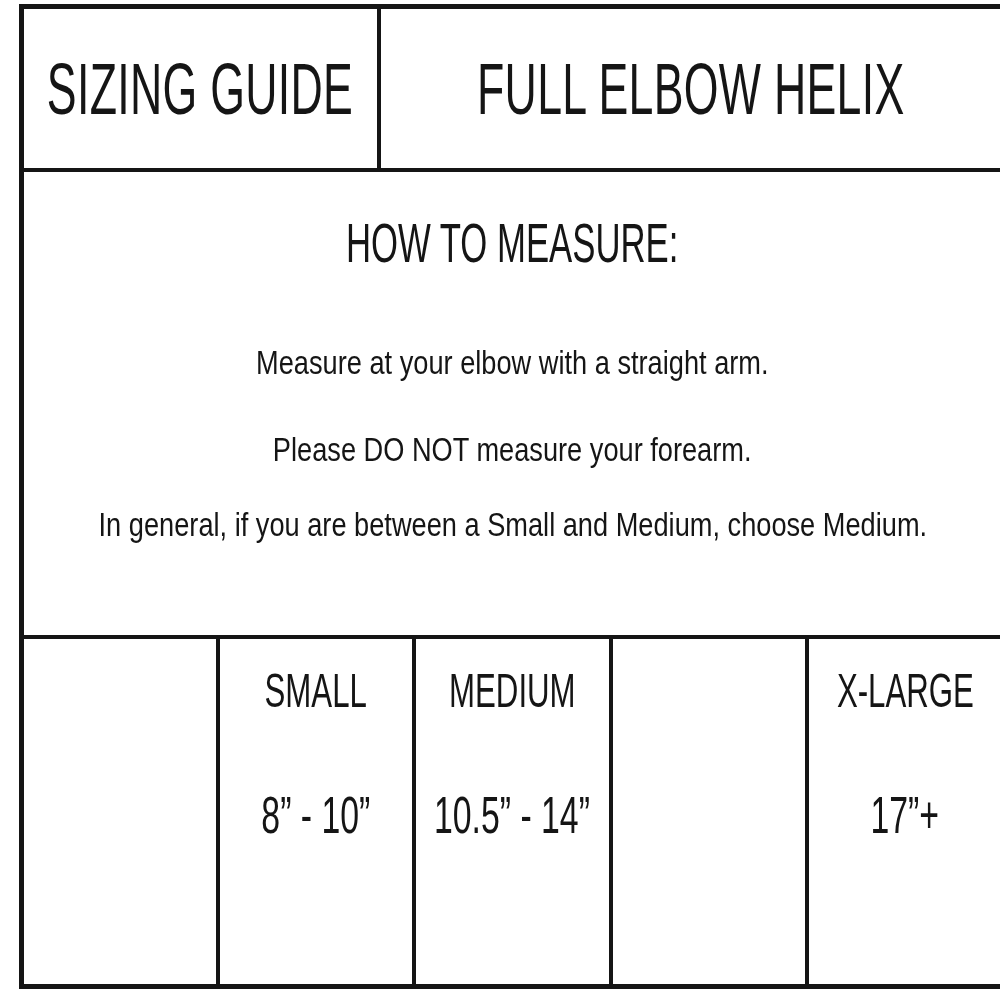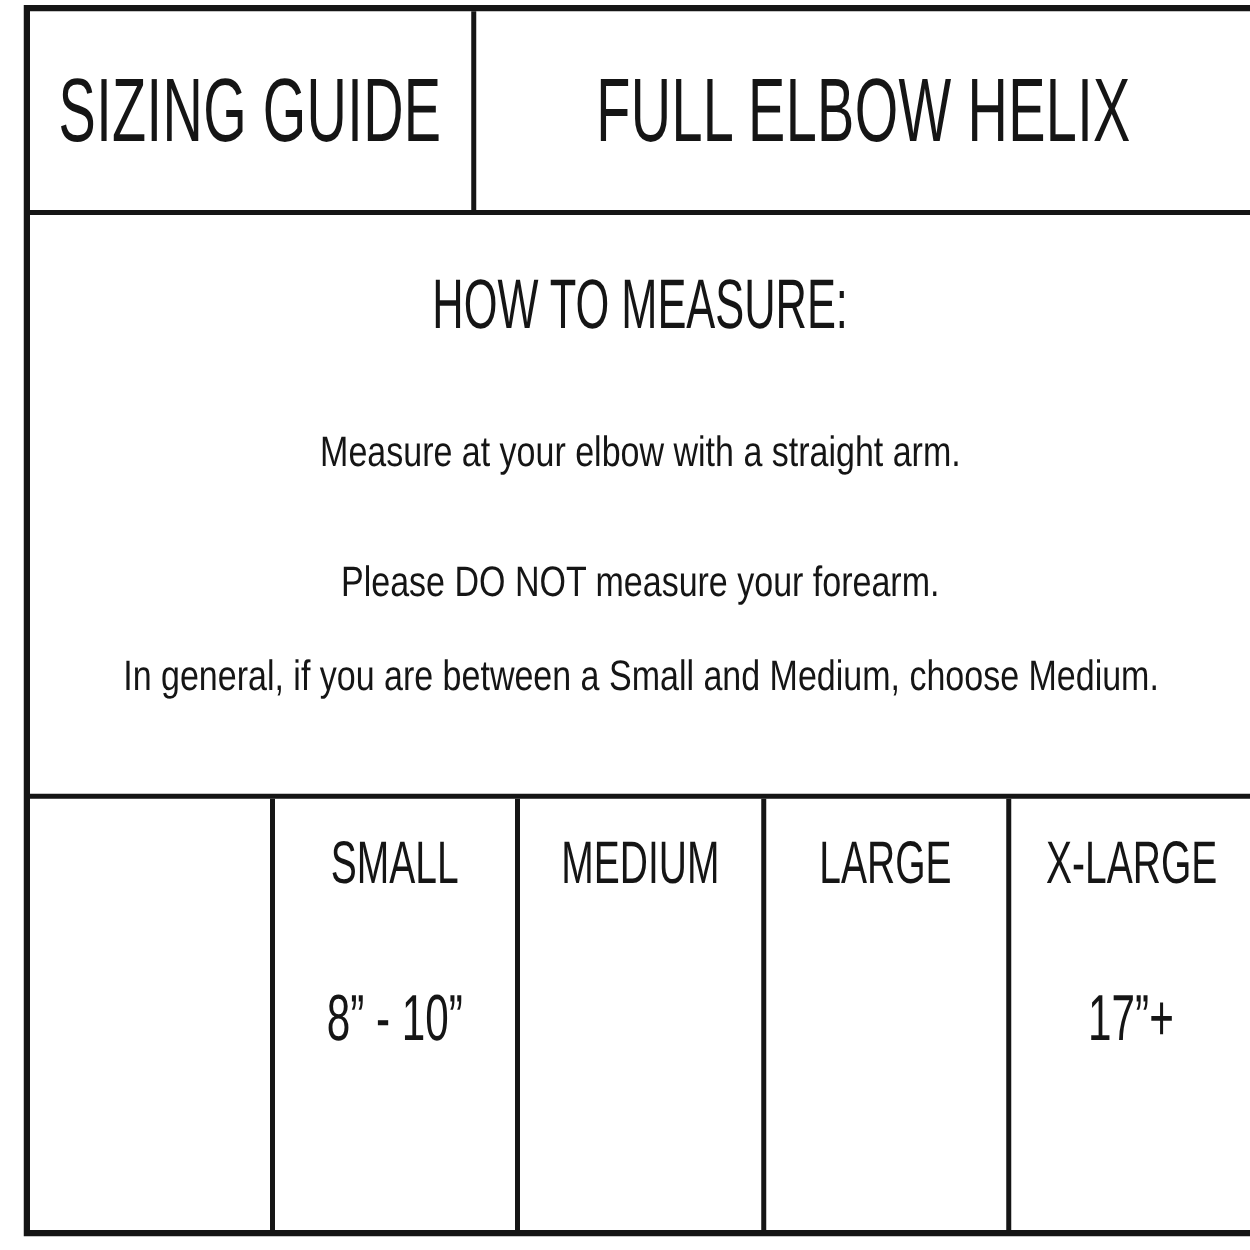"Please DO NOT measure your" .measure-line-2 { margin-top: 64px -> 47px }
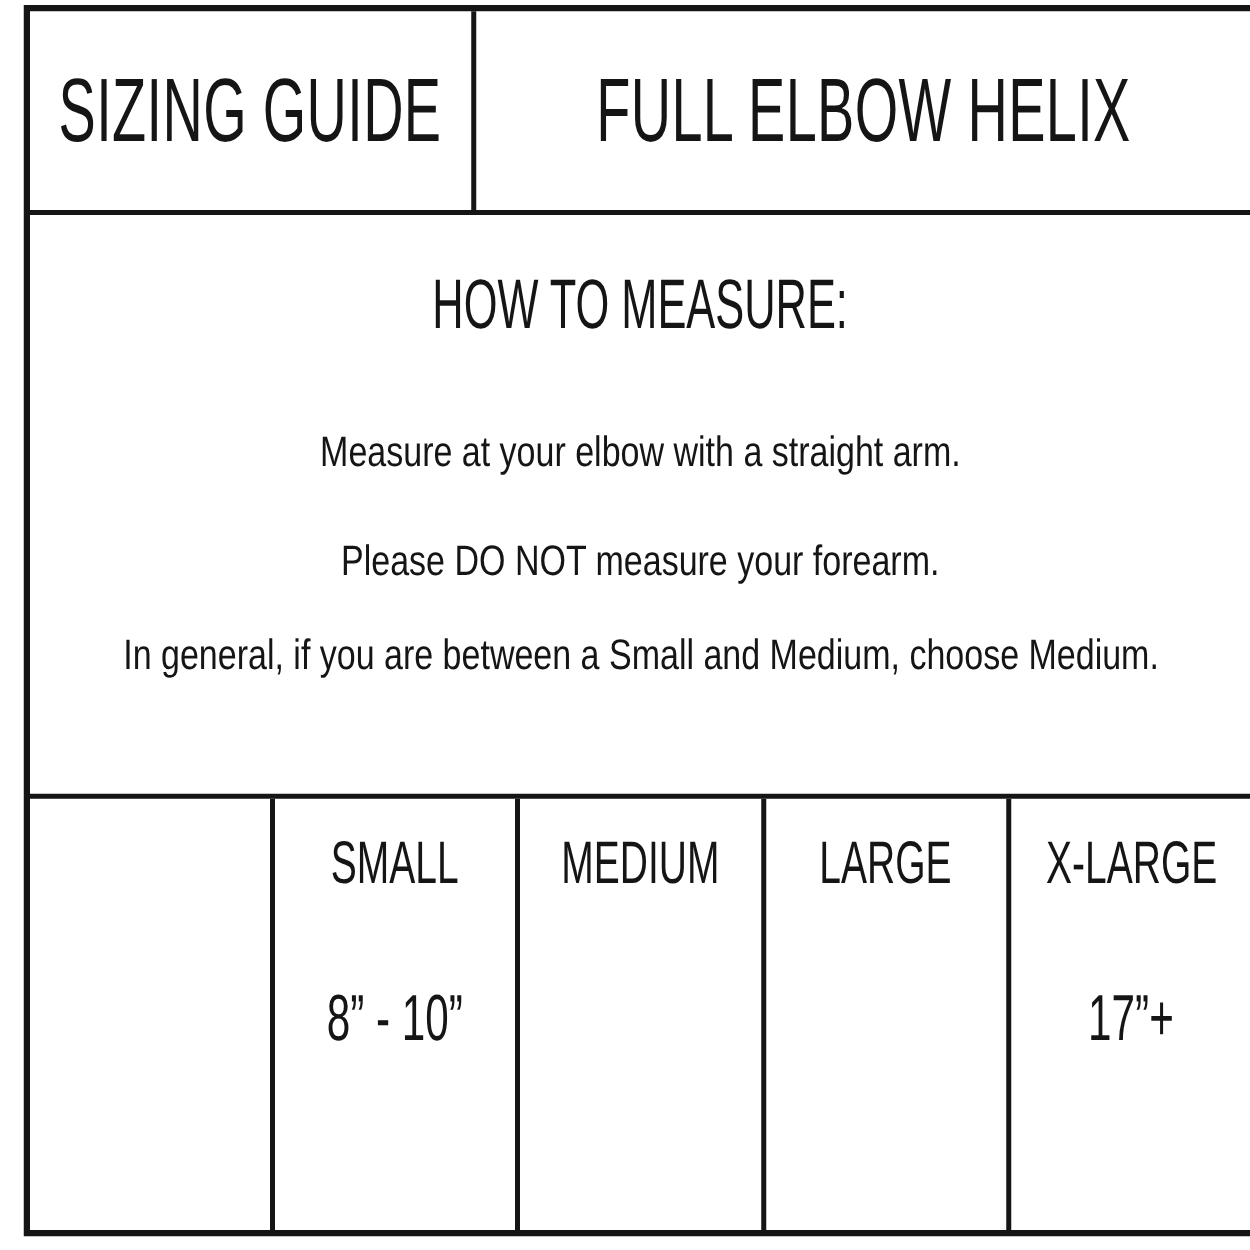"LARGE" div.size-label { html: <div> <span>LARGE</span> </div> -> none }
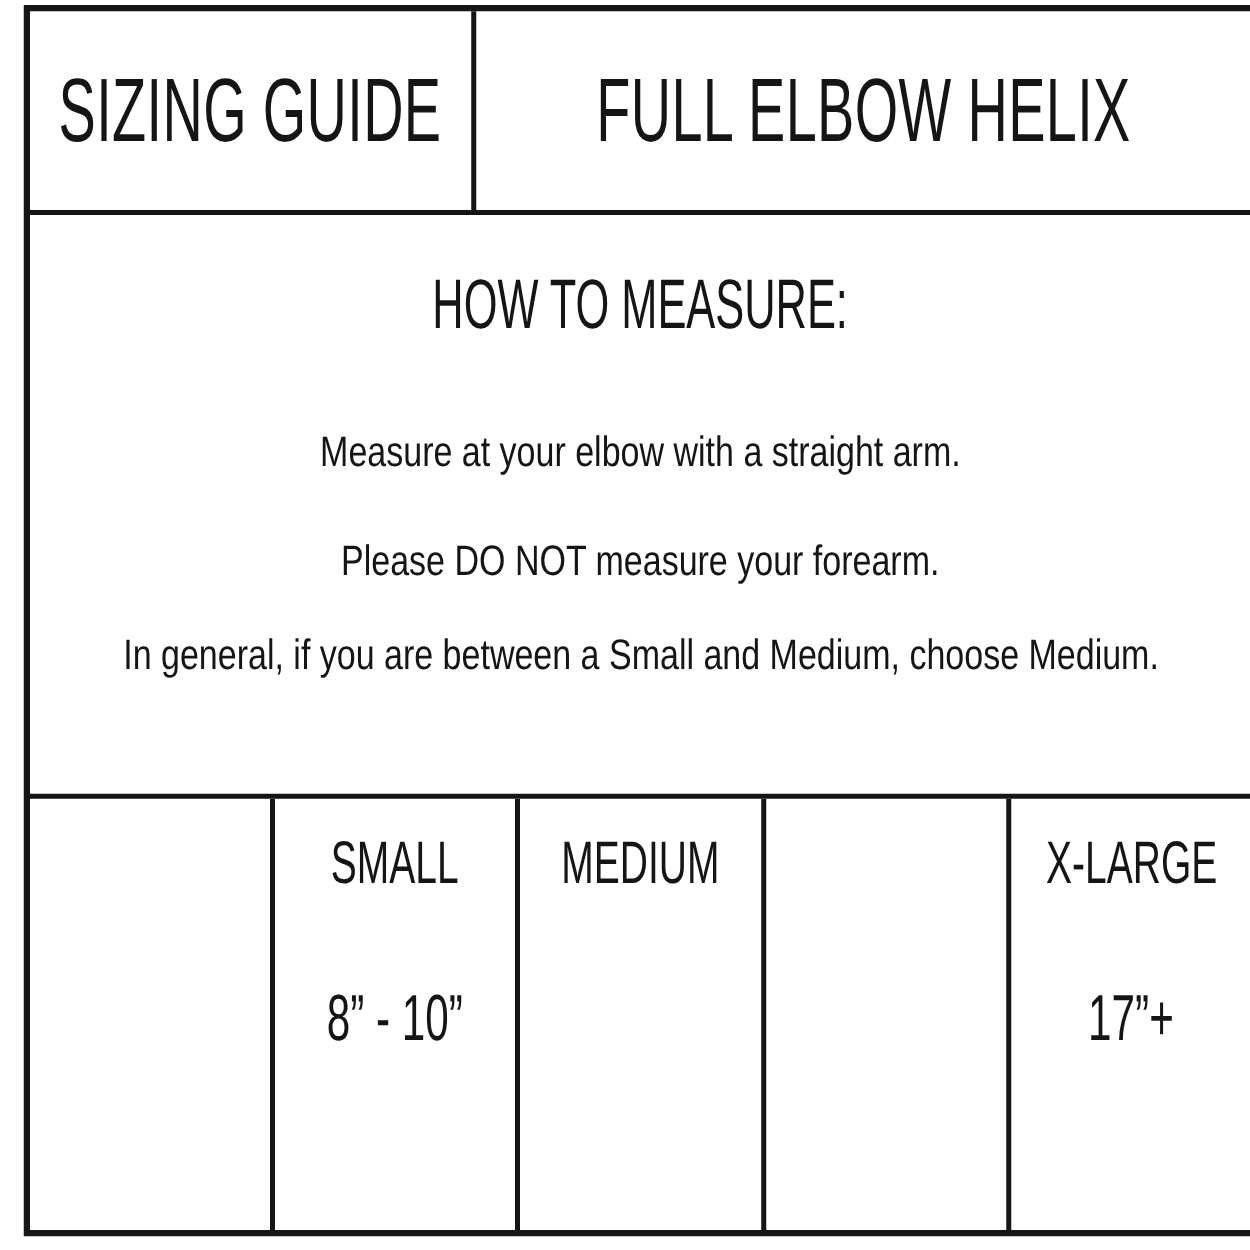"10.5” - 14”" div.size-range { html: none -> <div> <span>10.5” - 14”</span> </div> }
